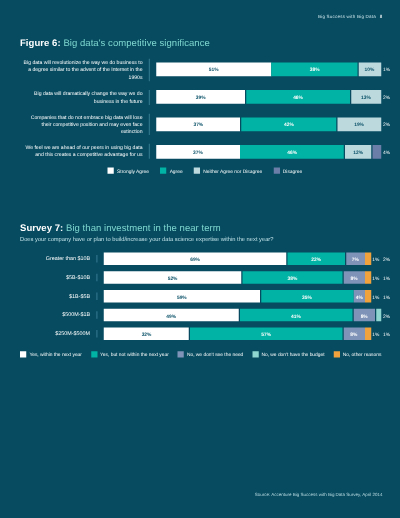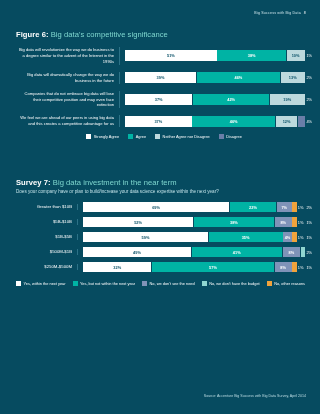"Big data investment in the" span.txt { text: data -> than }
